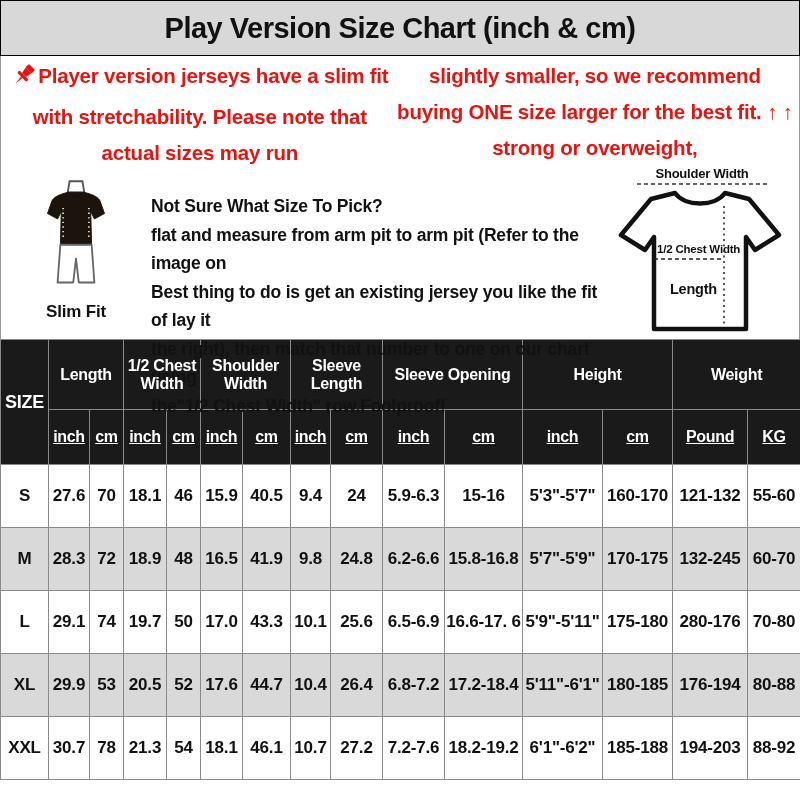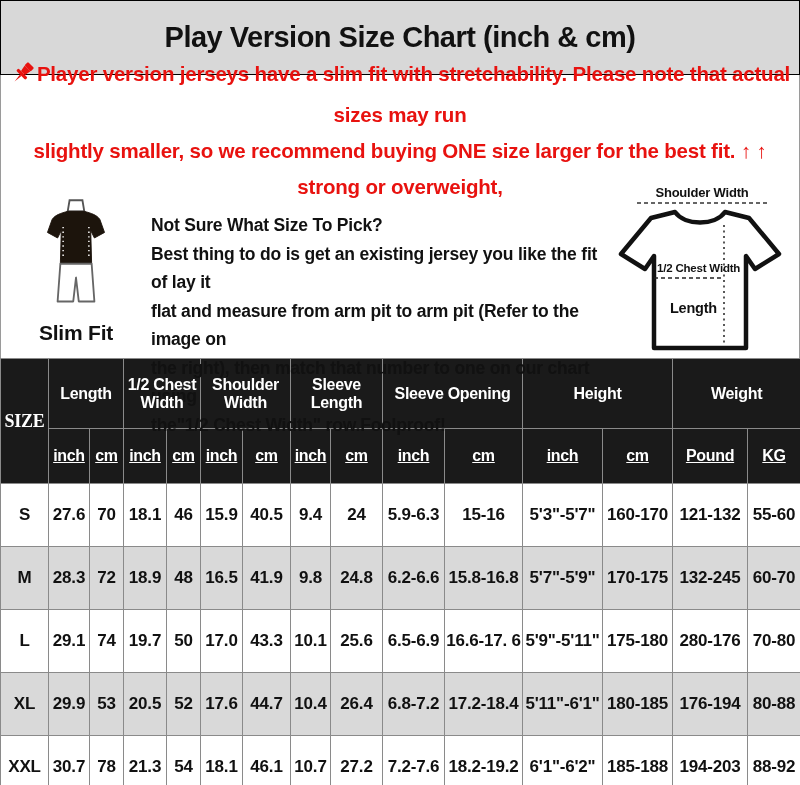"Play Version Size Chart (inch" .title-bar { height: 75px -> 56px }
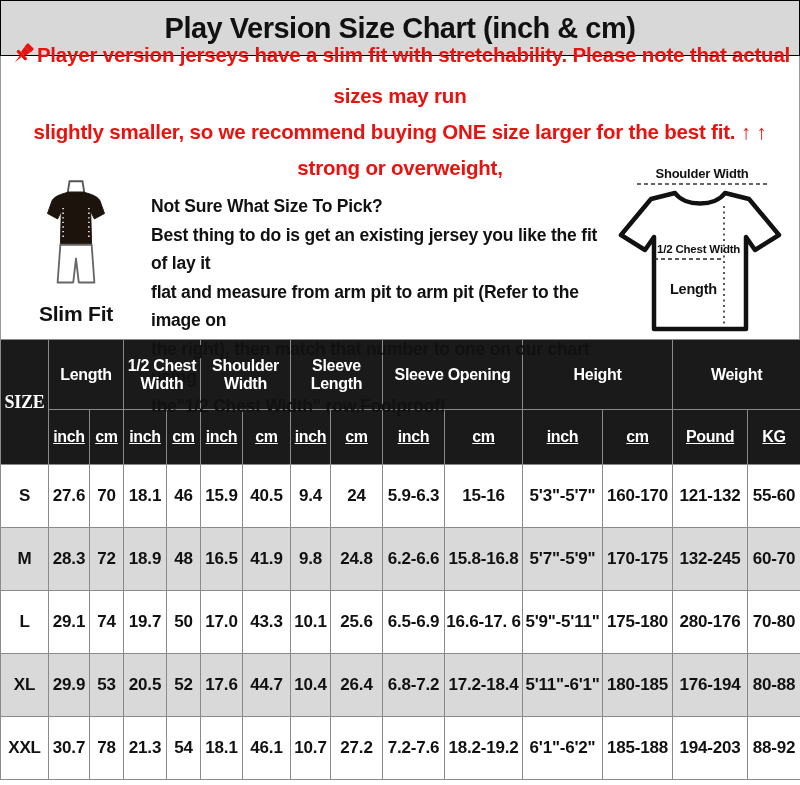"Player version jerseys have a" .notice { flex-direction: column -> row }
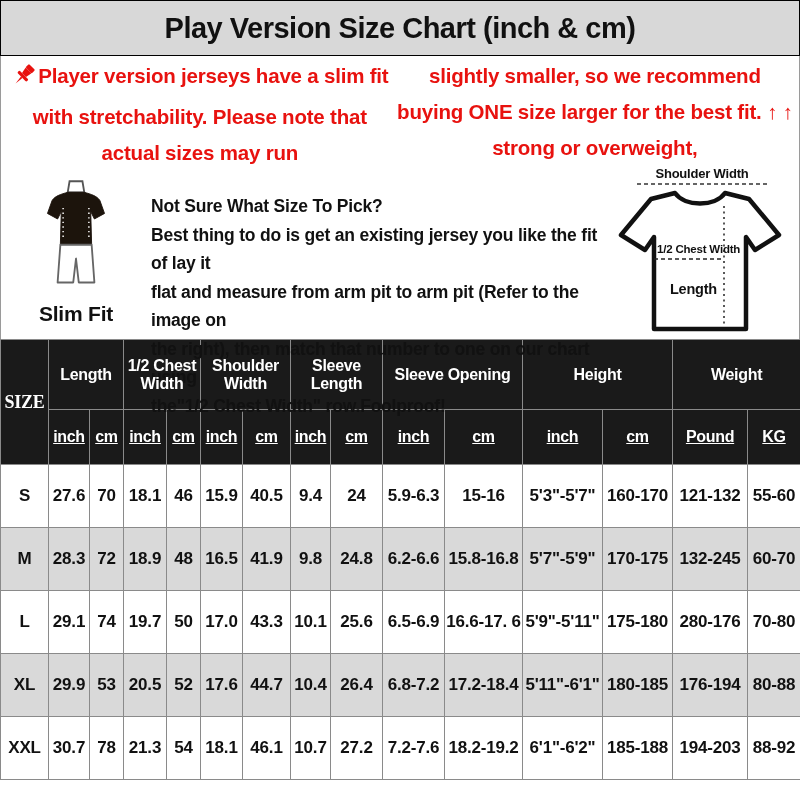"Best thing to do is" div { order: before "flat and measure from arm" -> after "flat and measure from arm" }
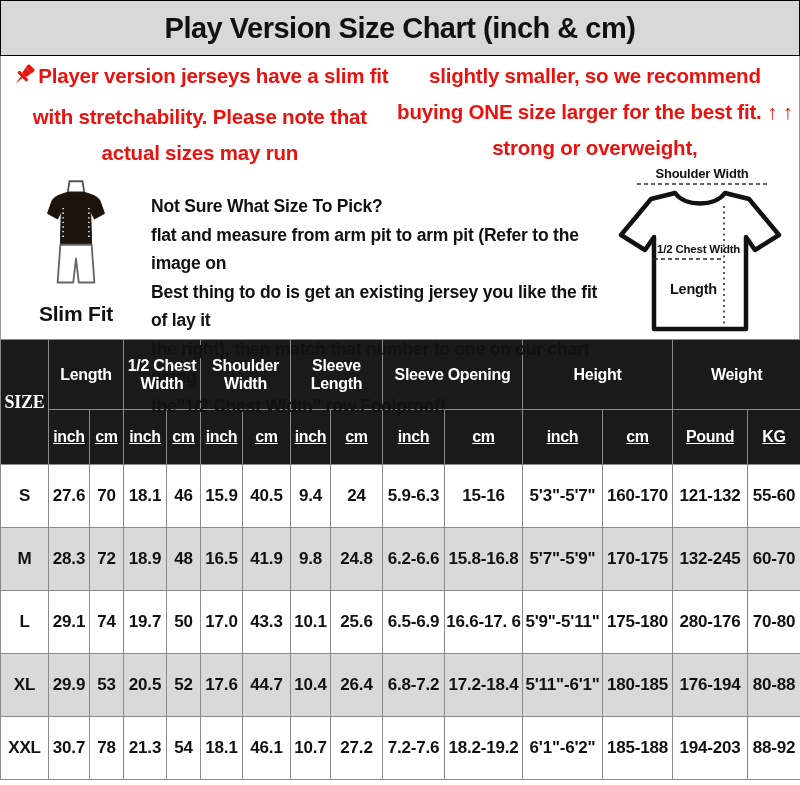"Slim Fit" .slim-label { font-size: 21px -> 17px }
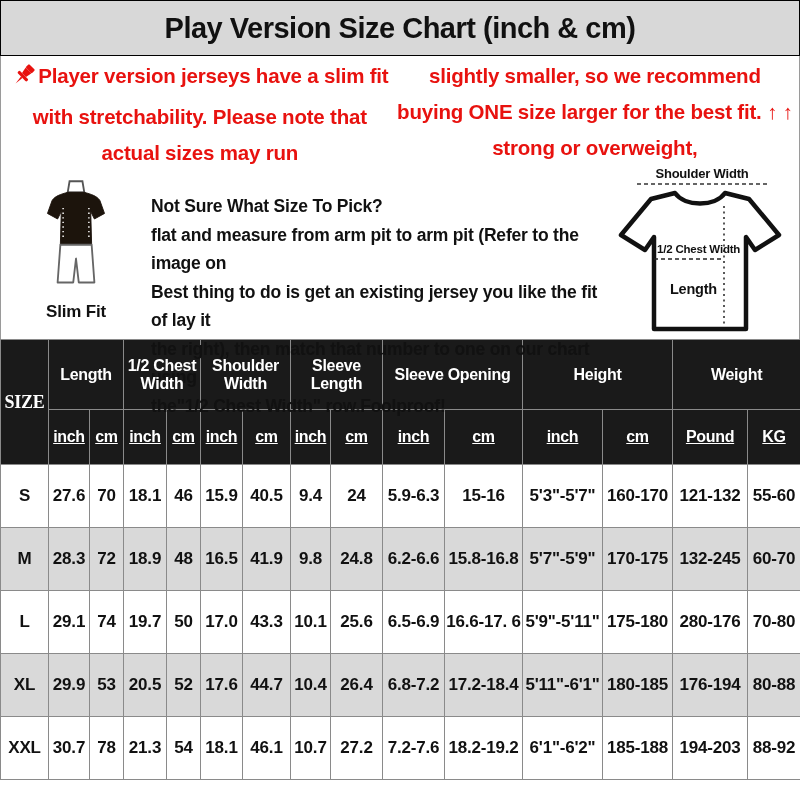"SIZE" thead th.size-head { font-family: Liberation Serif, serif -> none }
